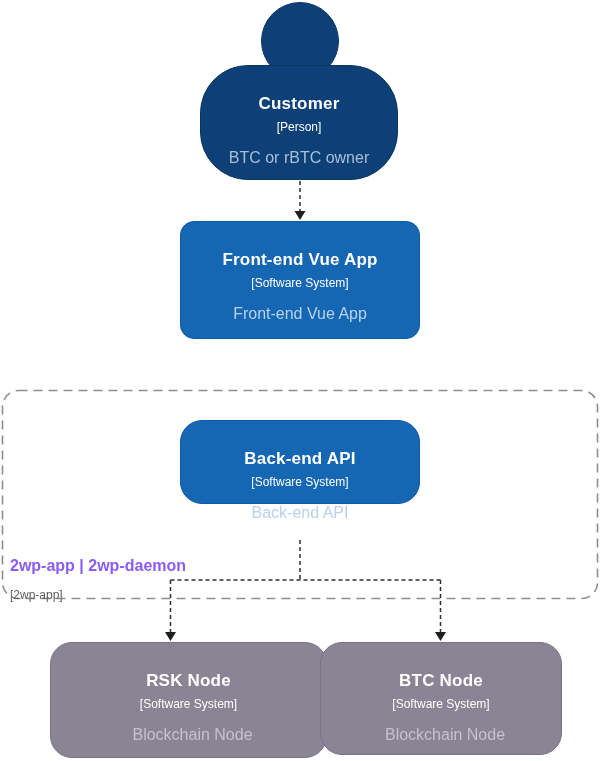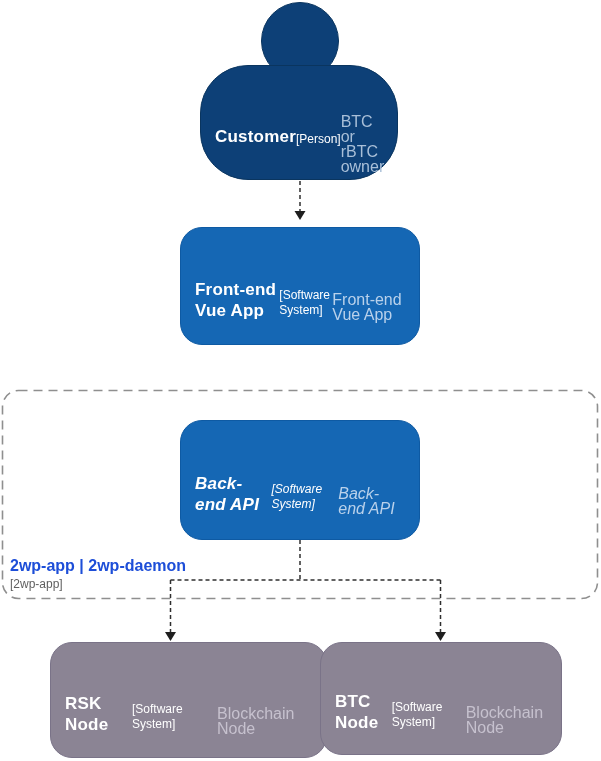"Customer" .node { flex-direction: row -> column; text-align: left -> center }
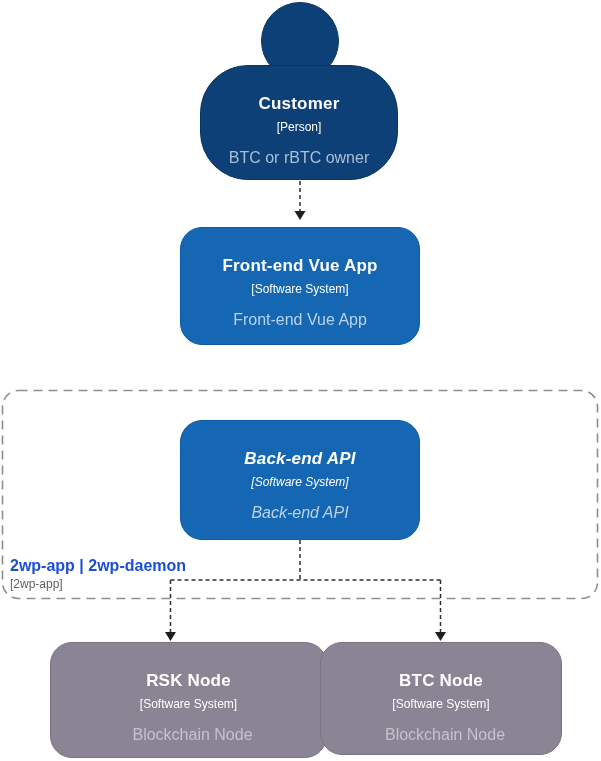"Front-end Vue App" .n-frontend { border-radius: none -> 14px; top: 227px -> 221px }
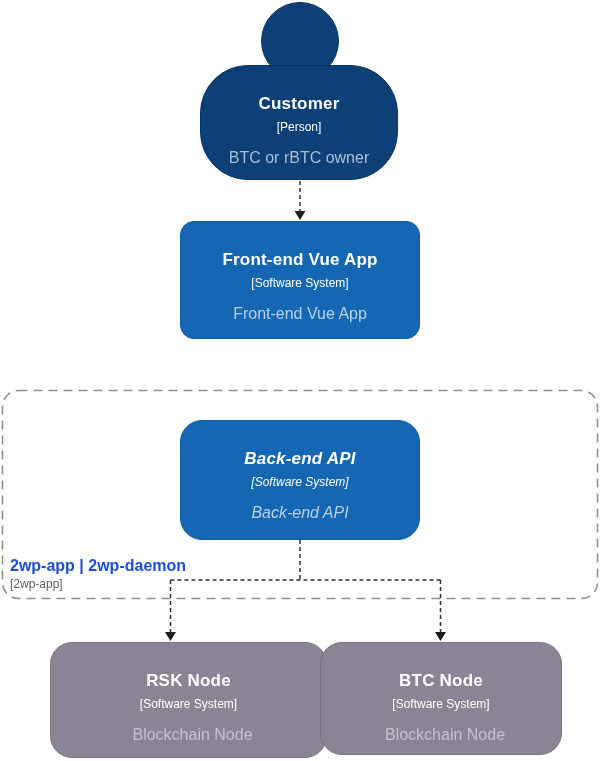"Back-end API" .n-backend { font-style: italic -> none; height: 120px -> 84px }
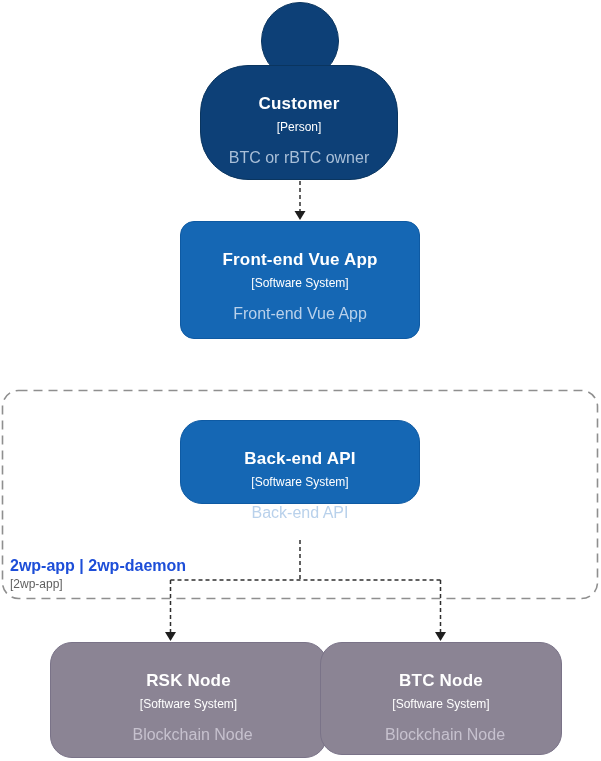"2wp-app | 2wp-daemon" .boundary-title { color: #1d4ed8 -> #8b5cf6 }
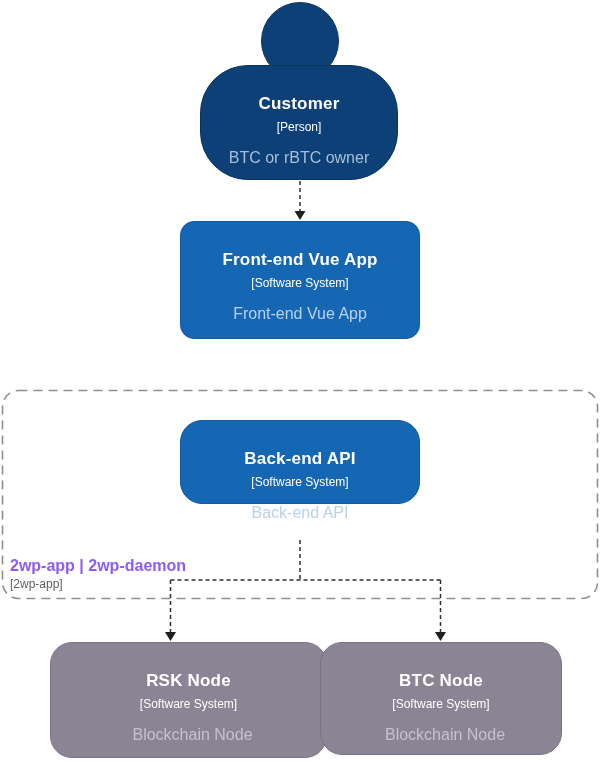"[2wp-app]" .boundary-sub { margin-top: 2px -> 13px }
